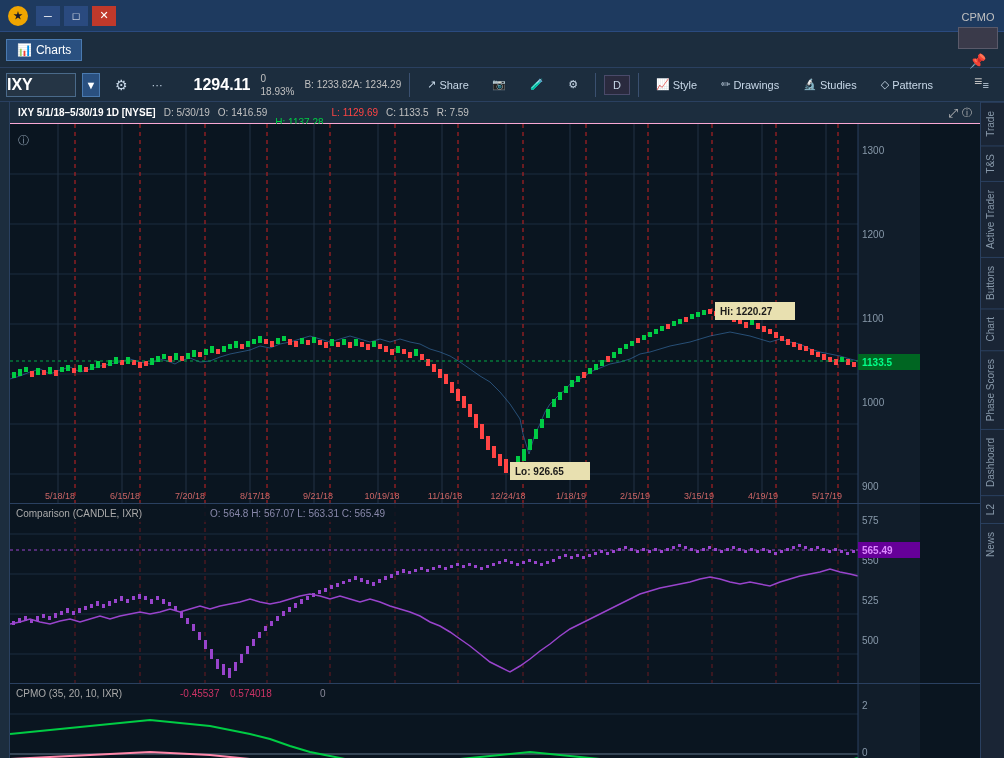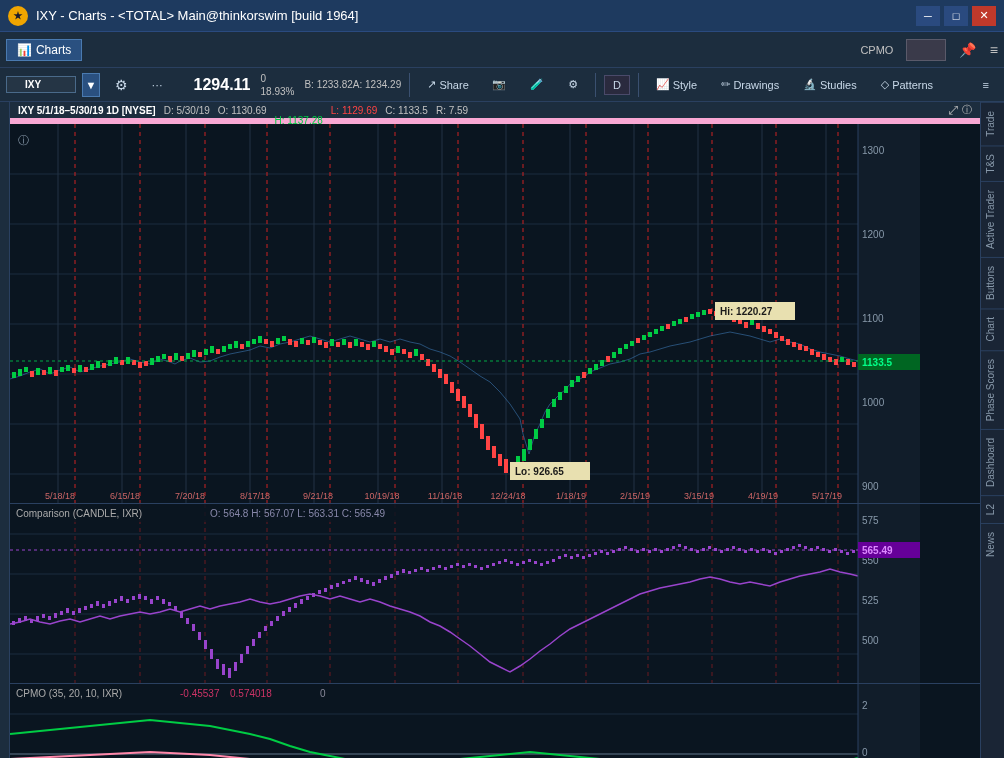"IXY - Charts - <TOTAL>" span.title-text { html: <span>IXY - Charts - &lt;TOTAL&gt; Main@thinkorswim [build 1964]</span> -> none }
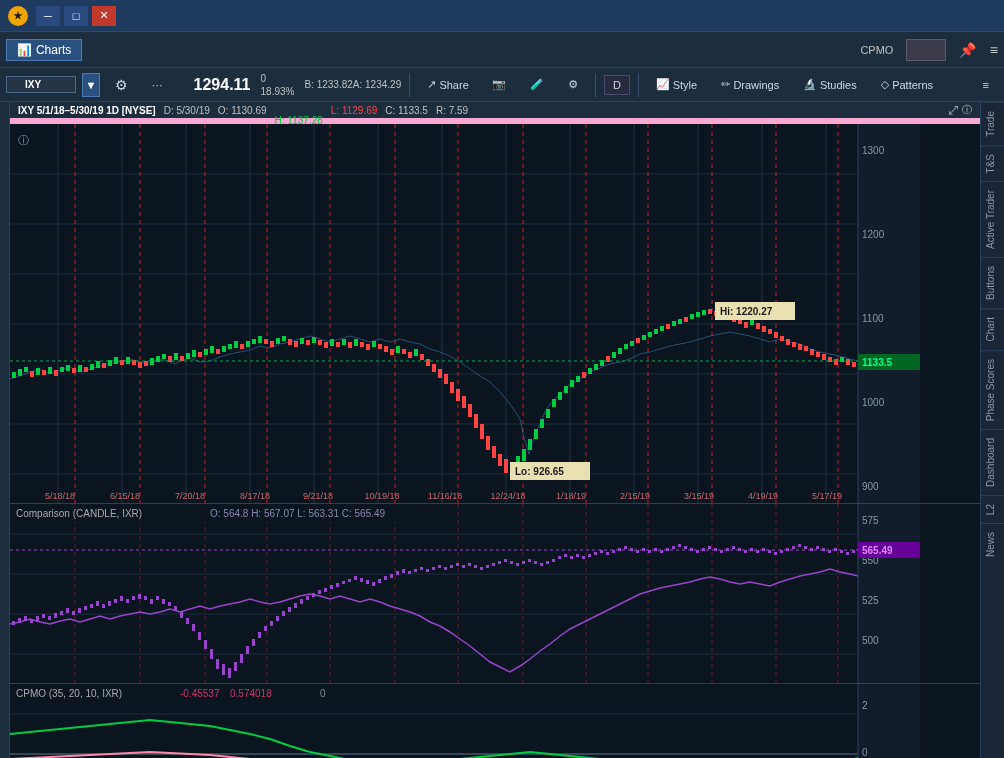"CPMO" .toolbar-right { flex-direction: none -> column; gap: 13px -> 4px }
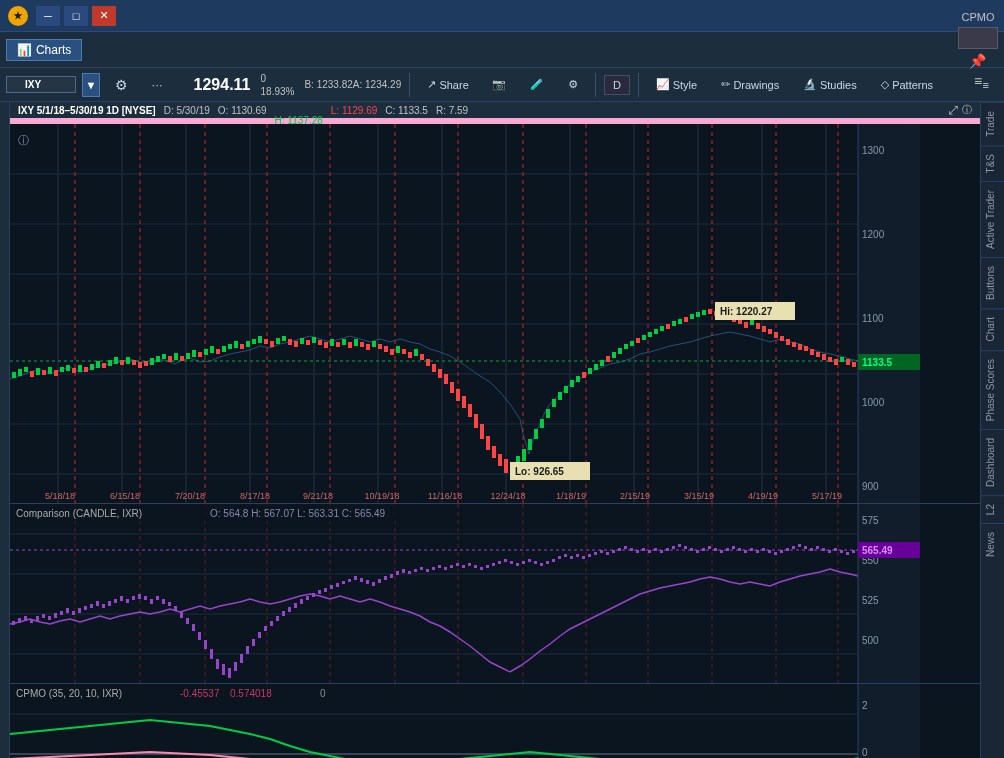"IXY" .symbol-box { font-size: 10px -> 16px; padding: 2px 18px -> 2px 0 }
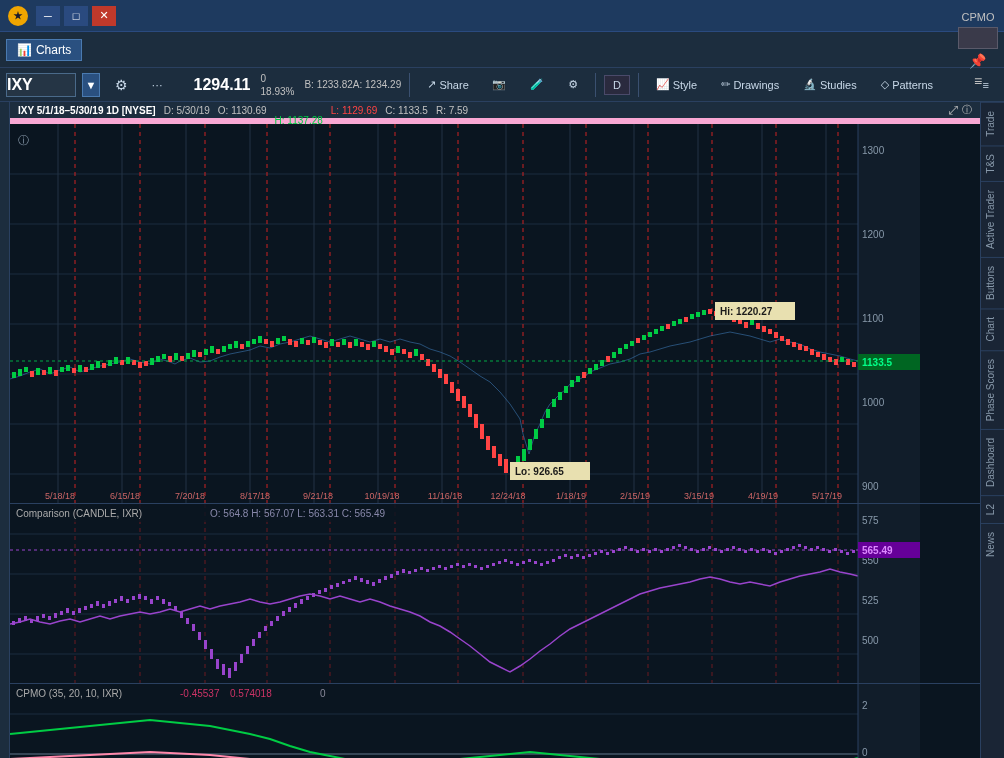"IXY 5/1/18–5/30/19 1D [NYSE]" .info-bar { border-bottom: 6px solid #f9a8d4 -> 1px solid #f9a8d4 }
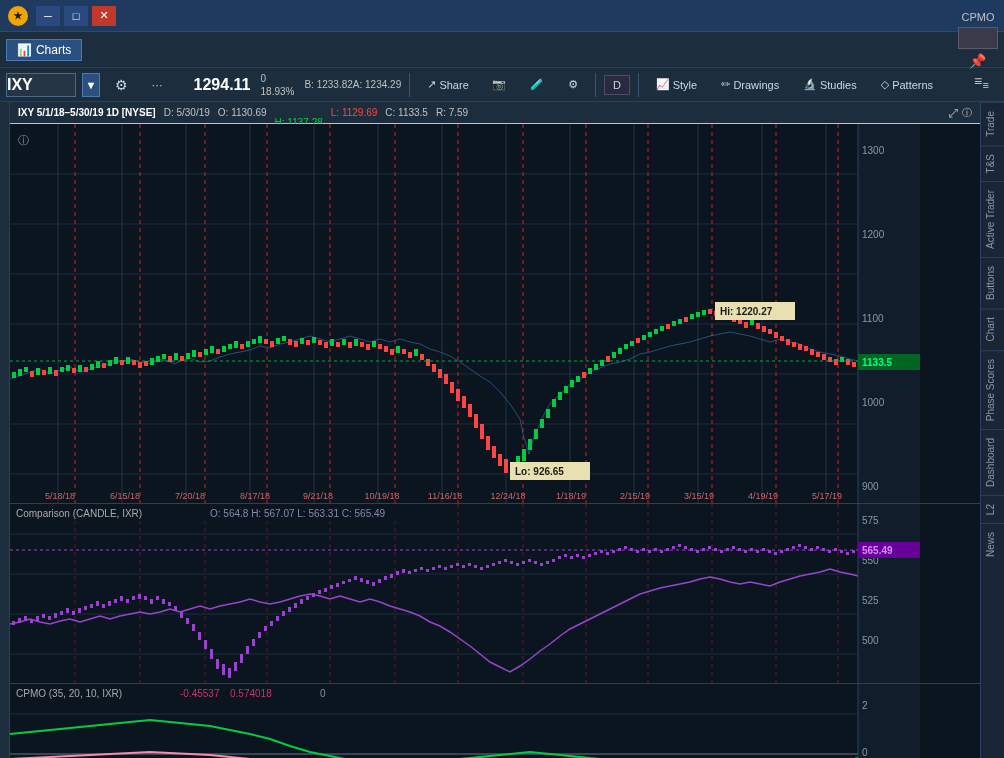"O: 1130.69" span.info-val { text: 1130.69 -> 1416.59 }
